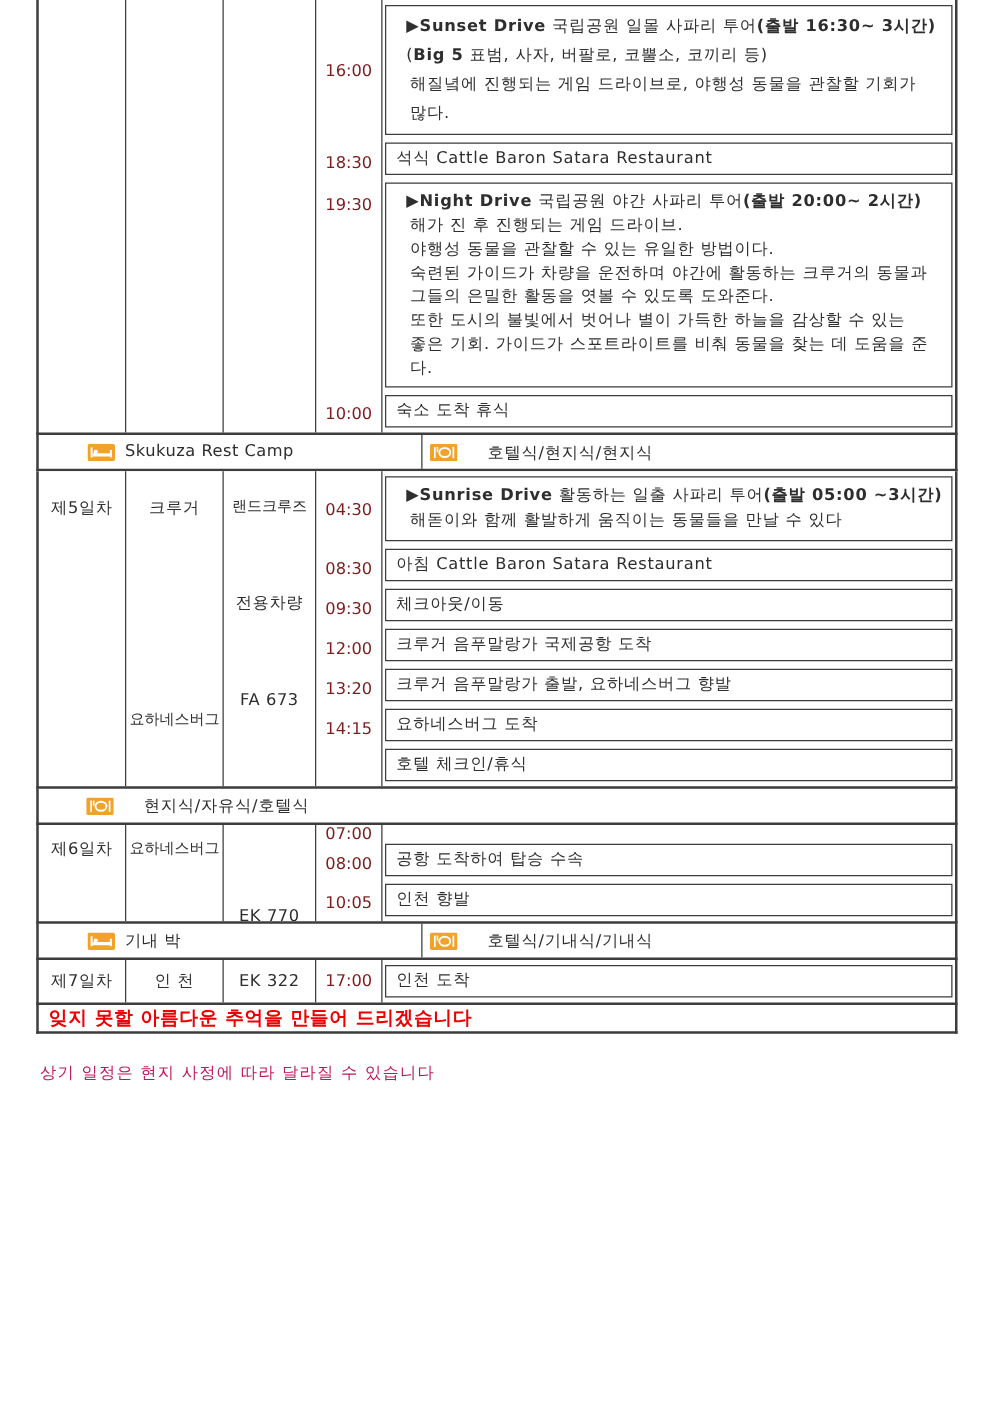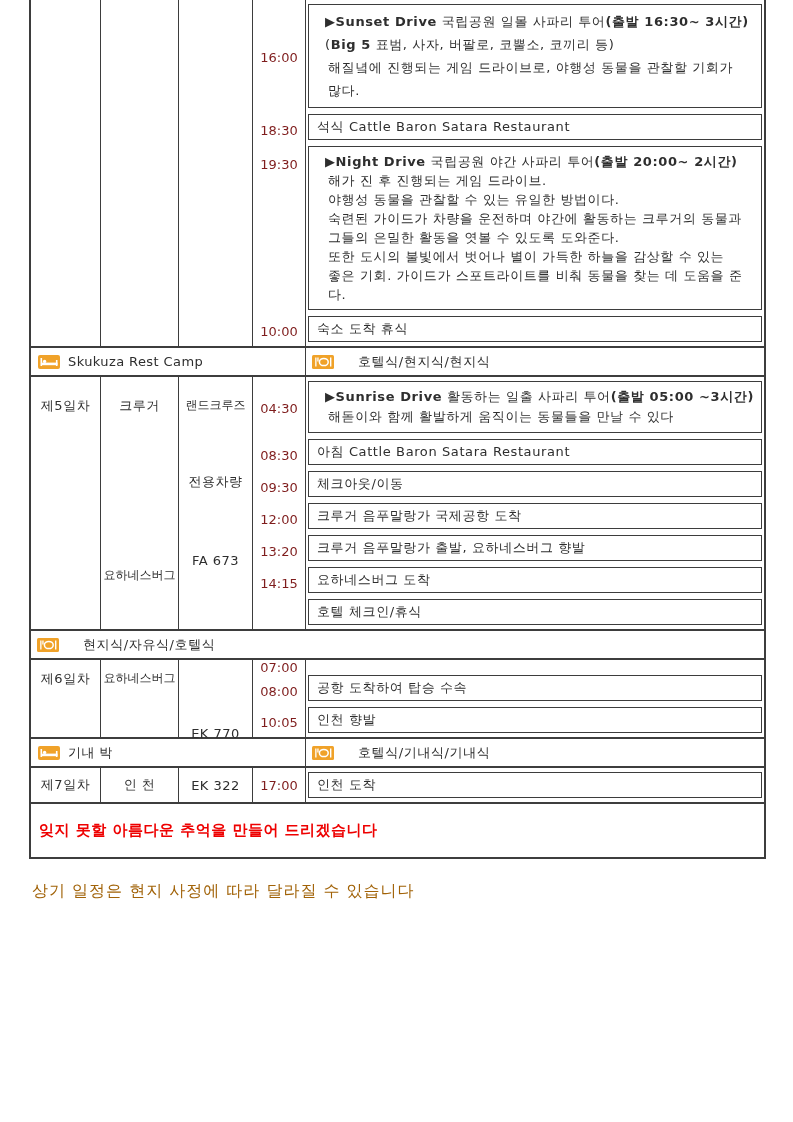"Skukuza Rest Camp" .lodge { padding-left: none -> 32px }
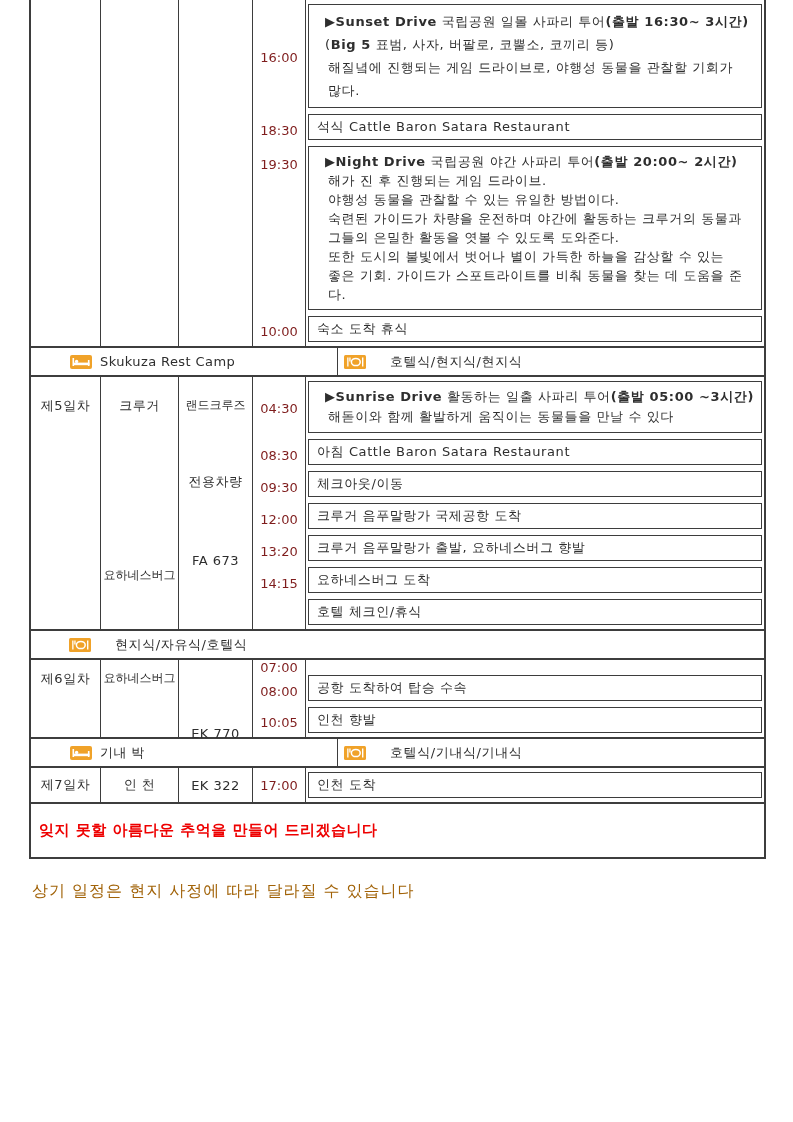"잊지 못할 아름다운 추억을 만들어" .footer-row { height: 55px -> 23px }
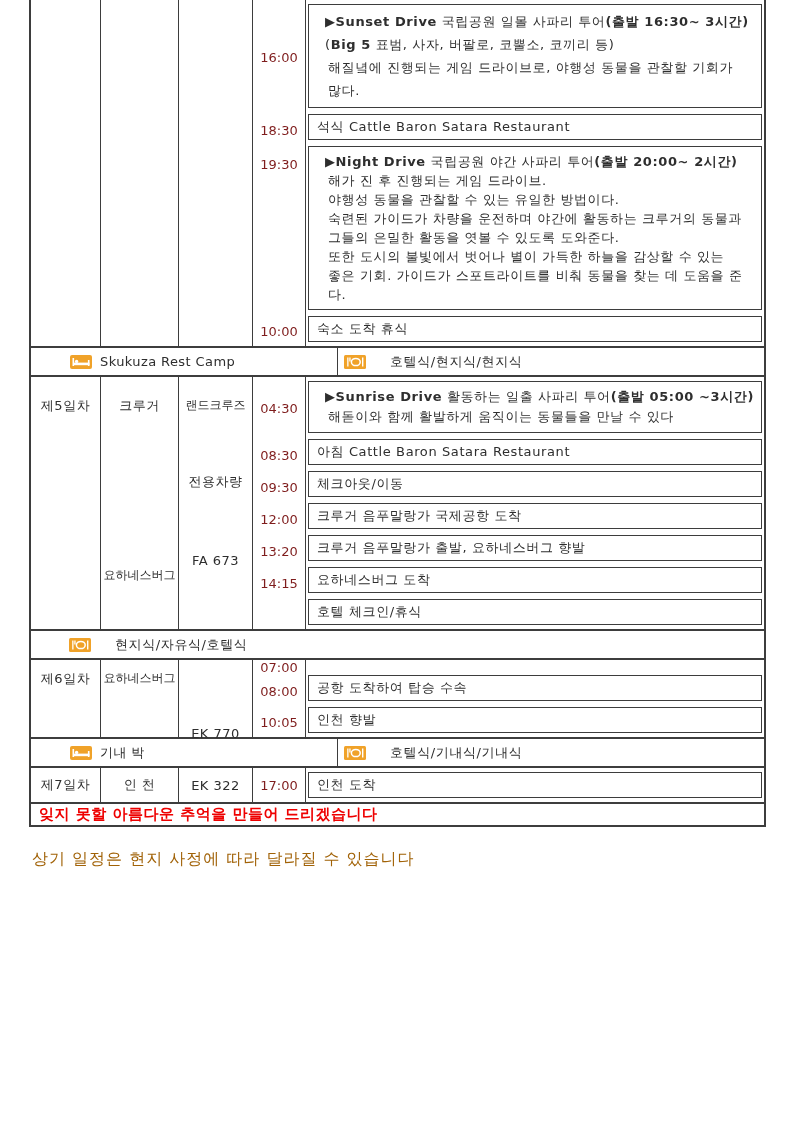"상기 일정은 현지 사정에 따라" .note { color: #a16207 -> #be185d; font-size: 16px -> 13px }
